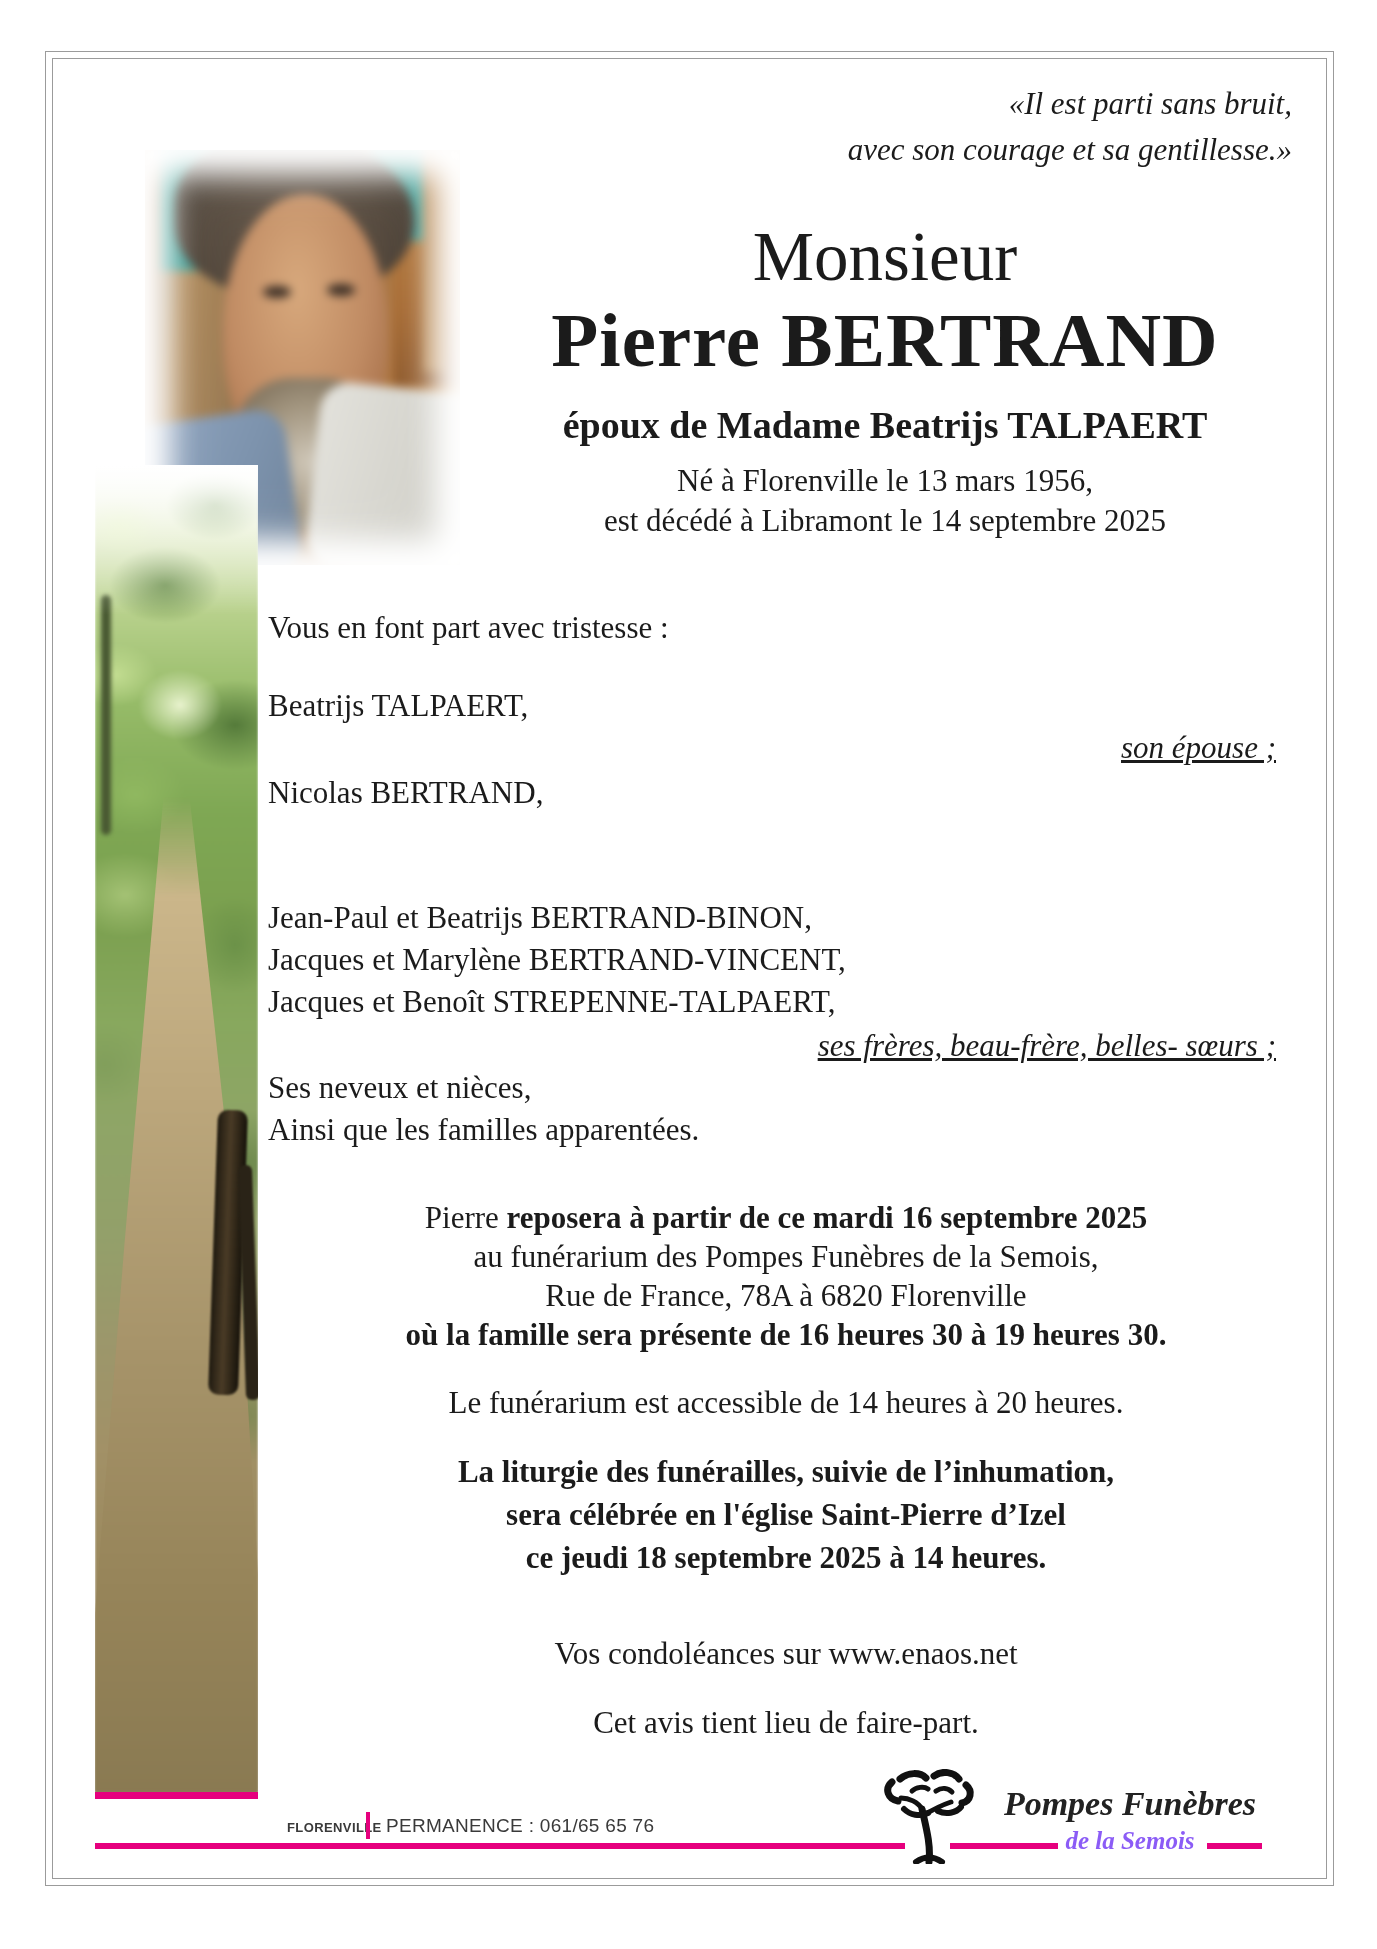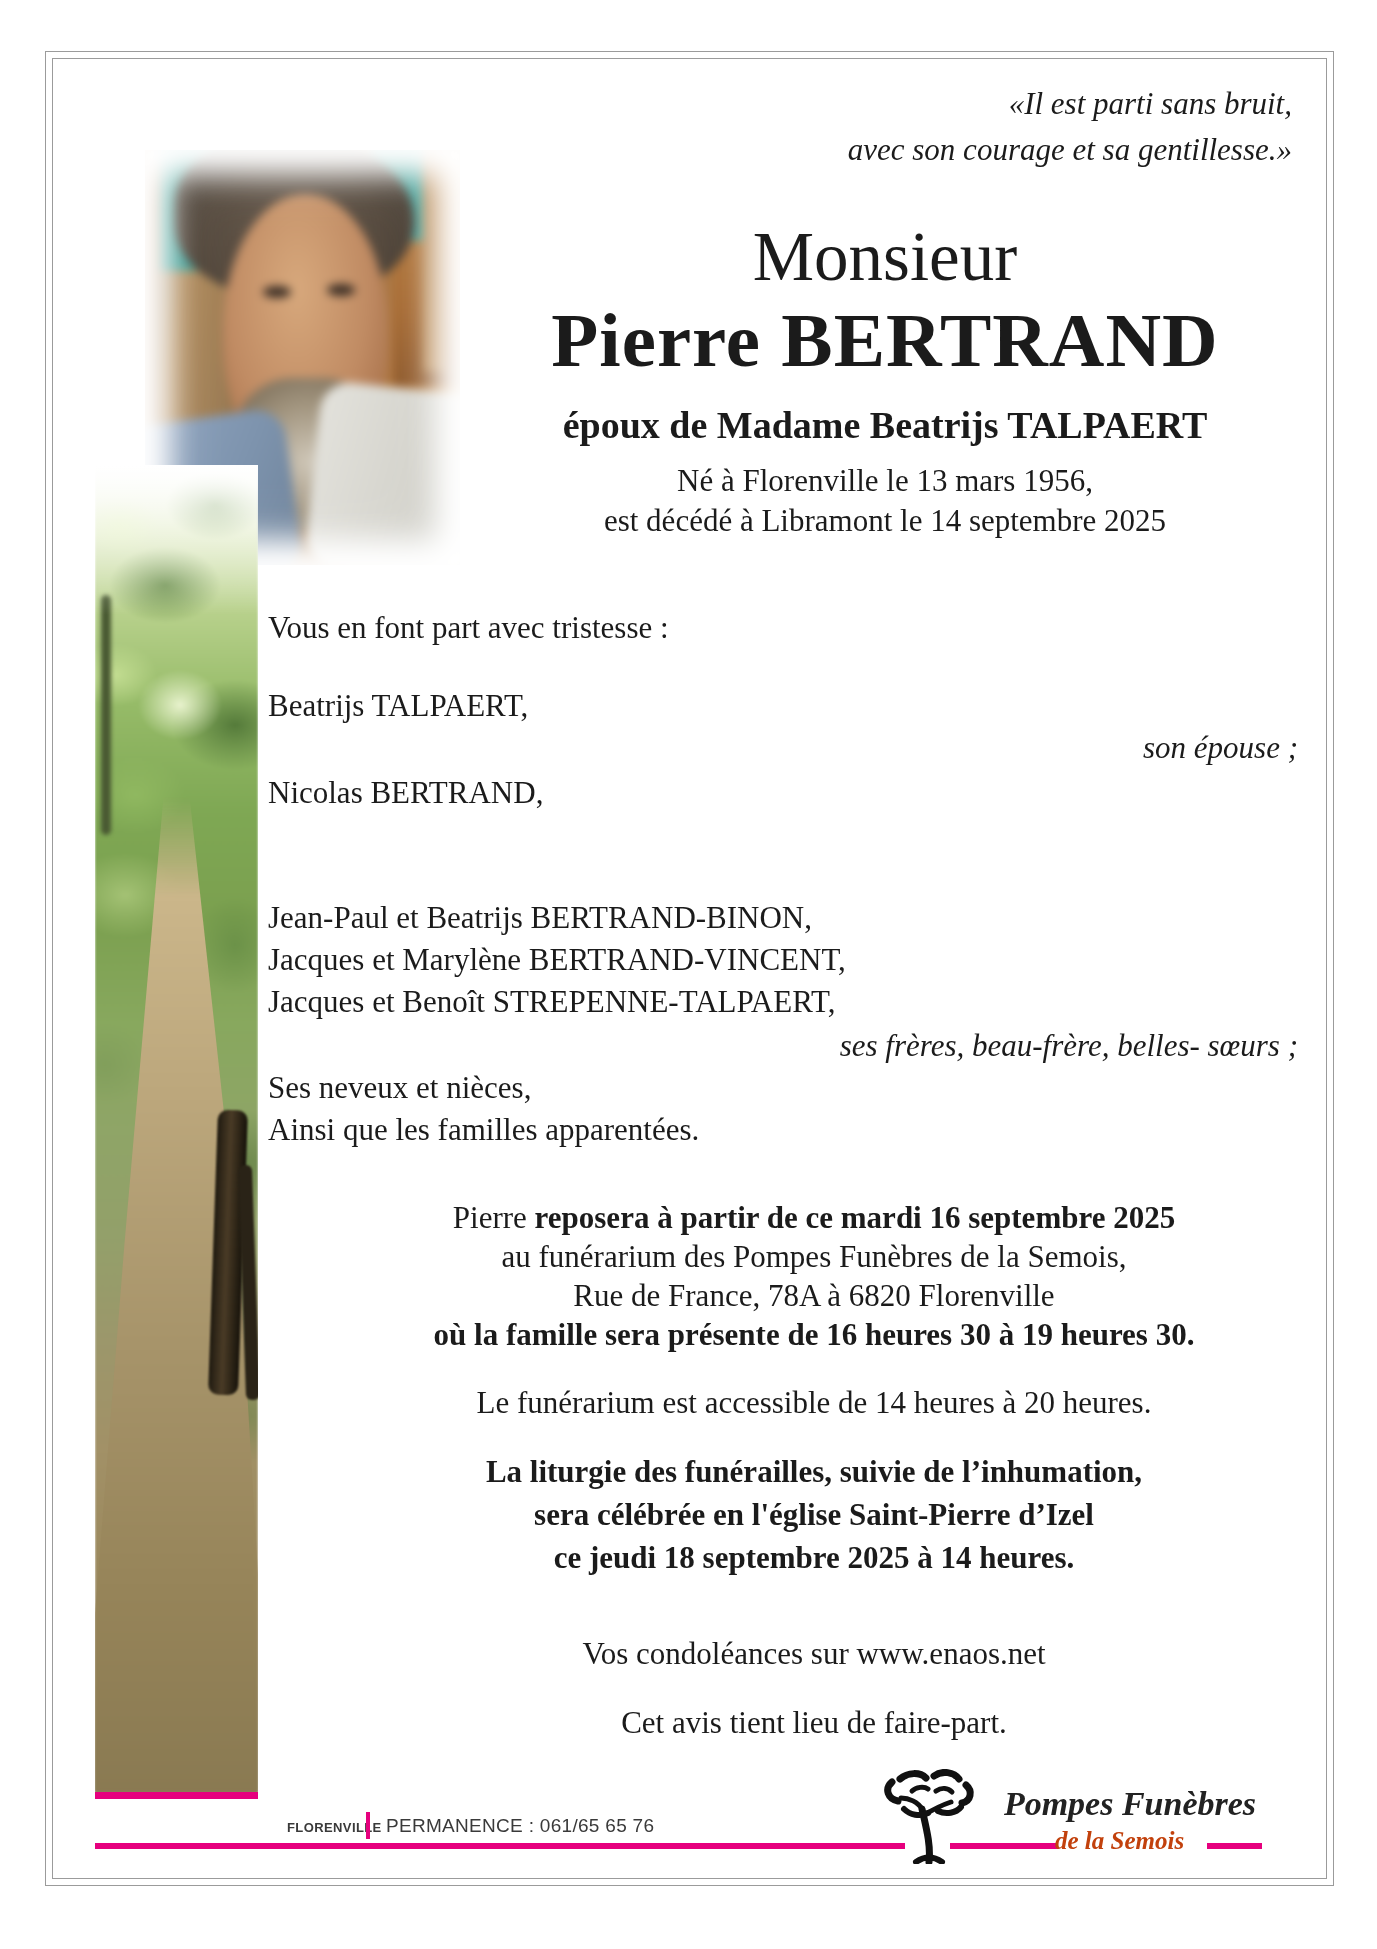"son épouse ;" .right-col { left: 274px -> 252px; text-decoration: none -> underline }
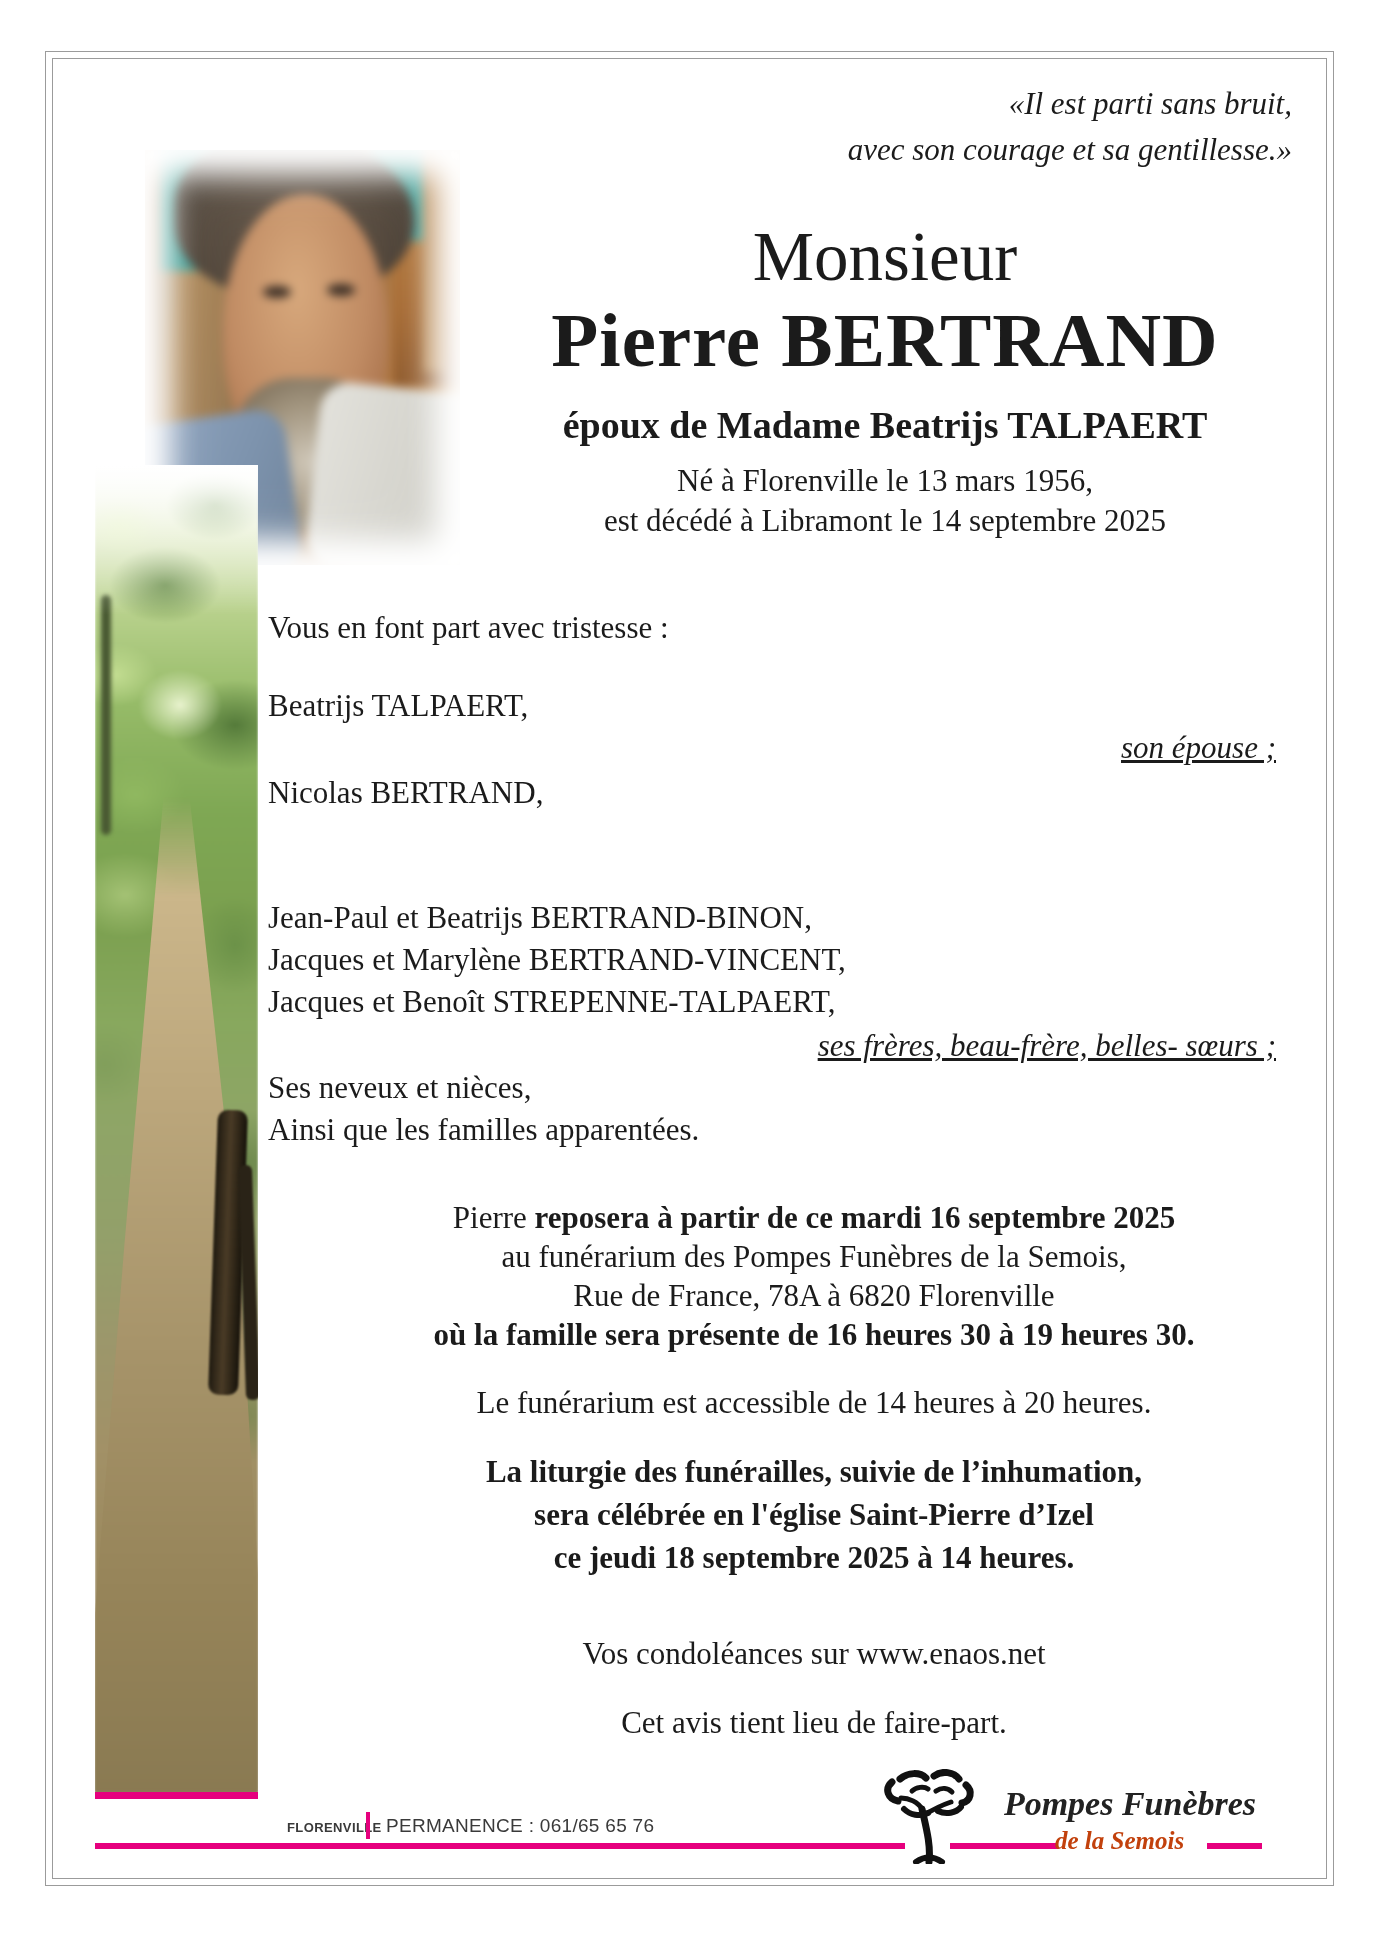"Pierre reposera à partir de" .center-col { left: 272px -> 244px }
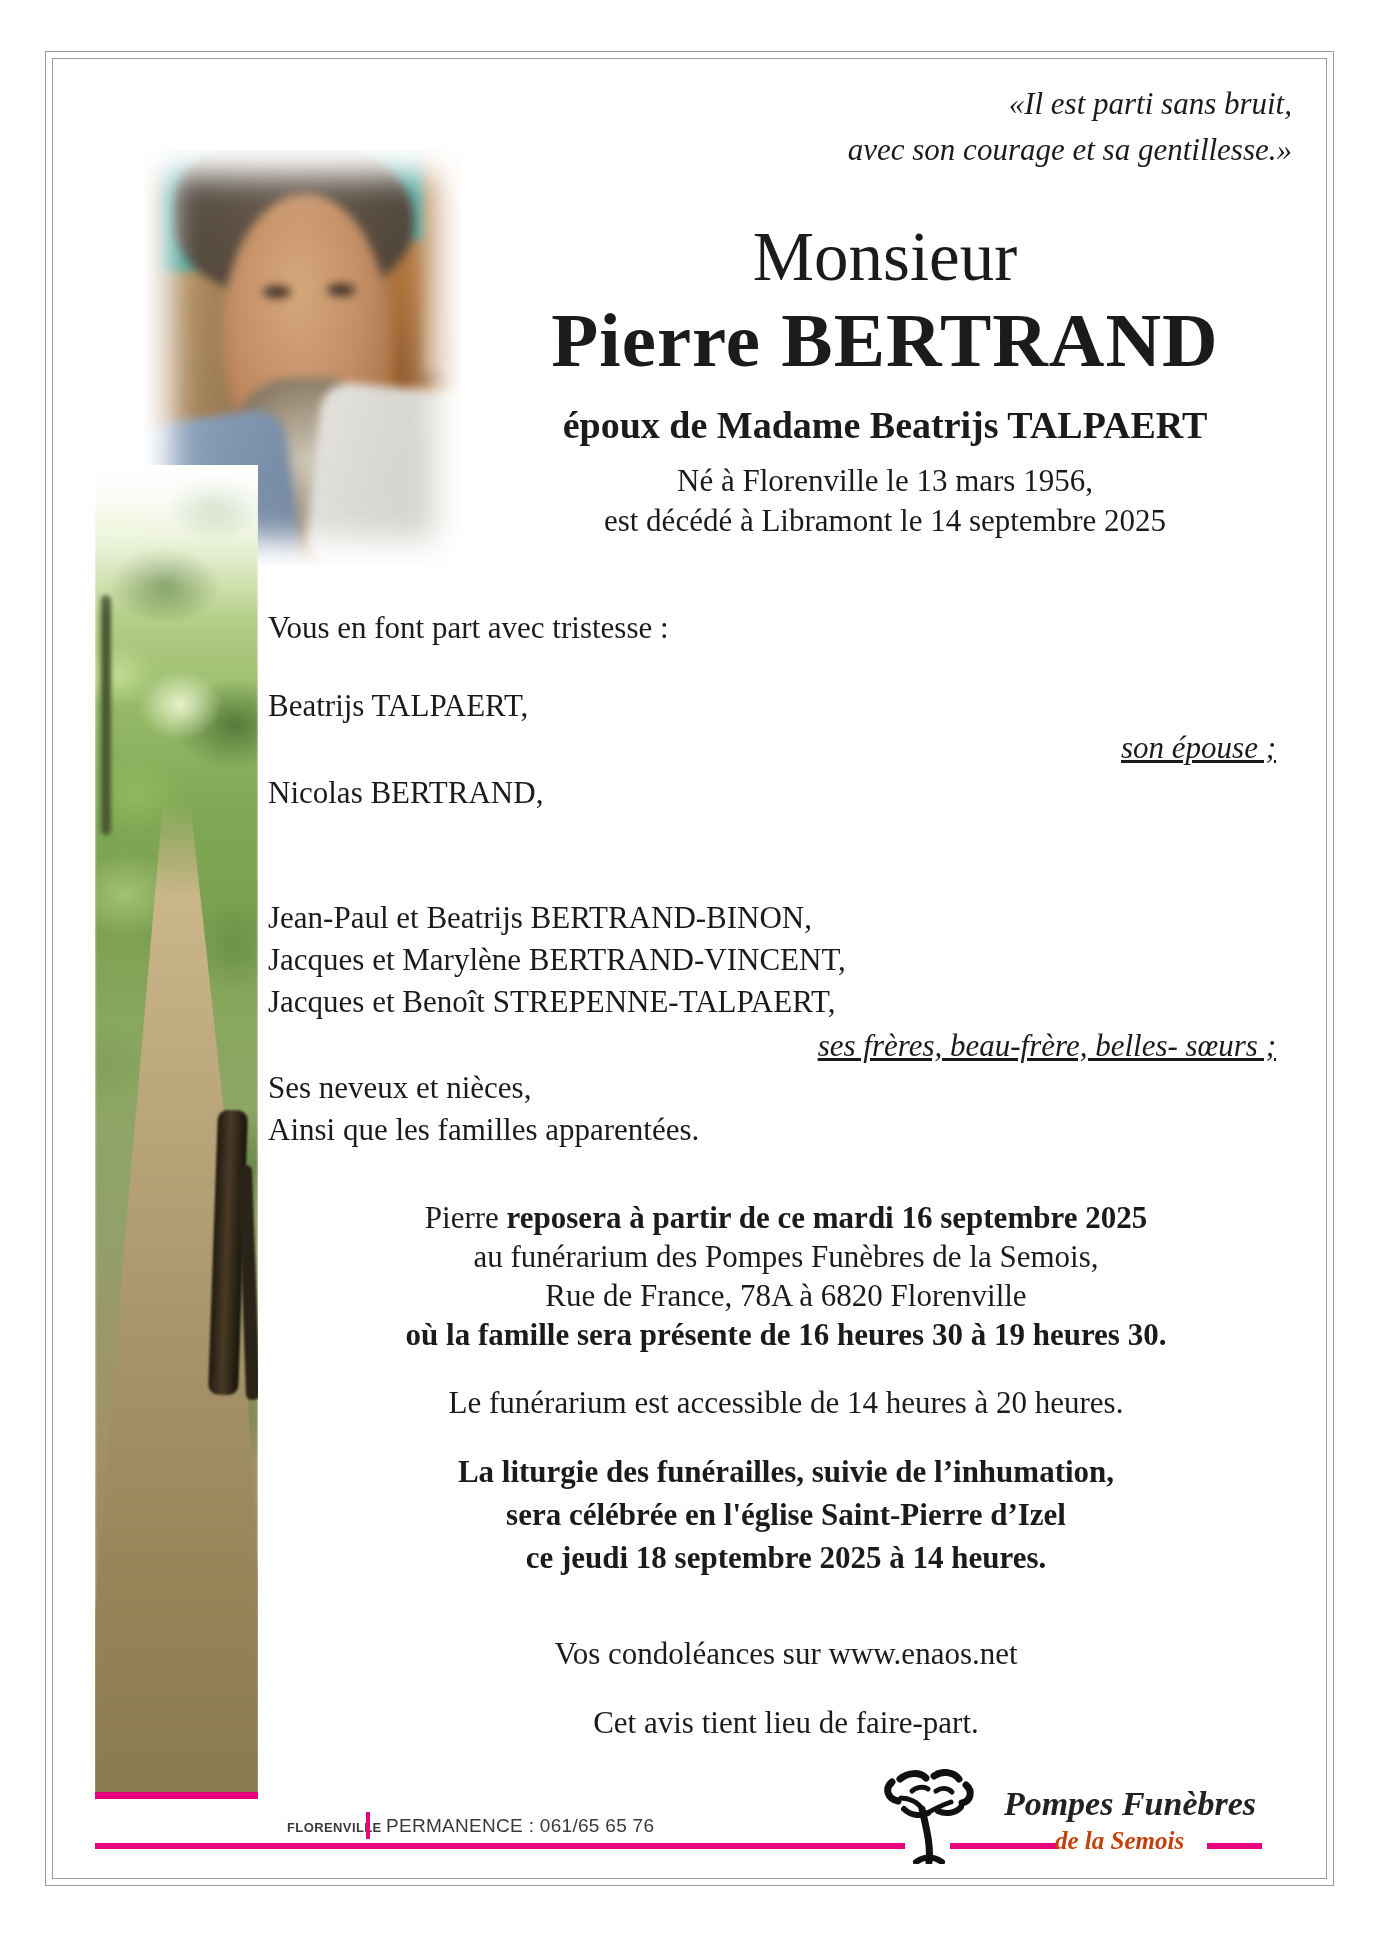"de la Semois" .brand-sub { color: #c2410c -> #8b5cf6; text-align: none -> center }
